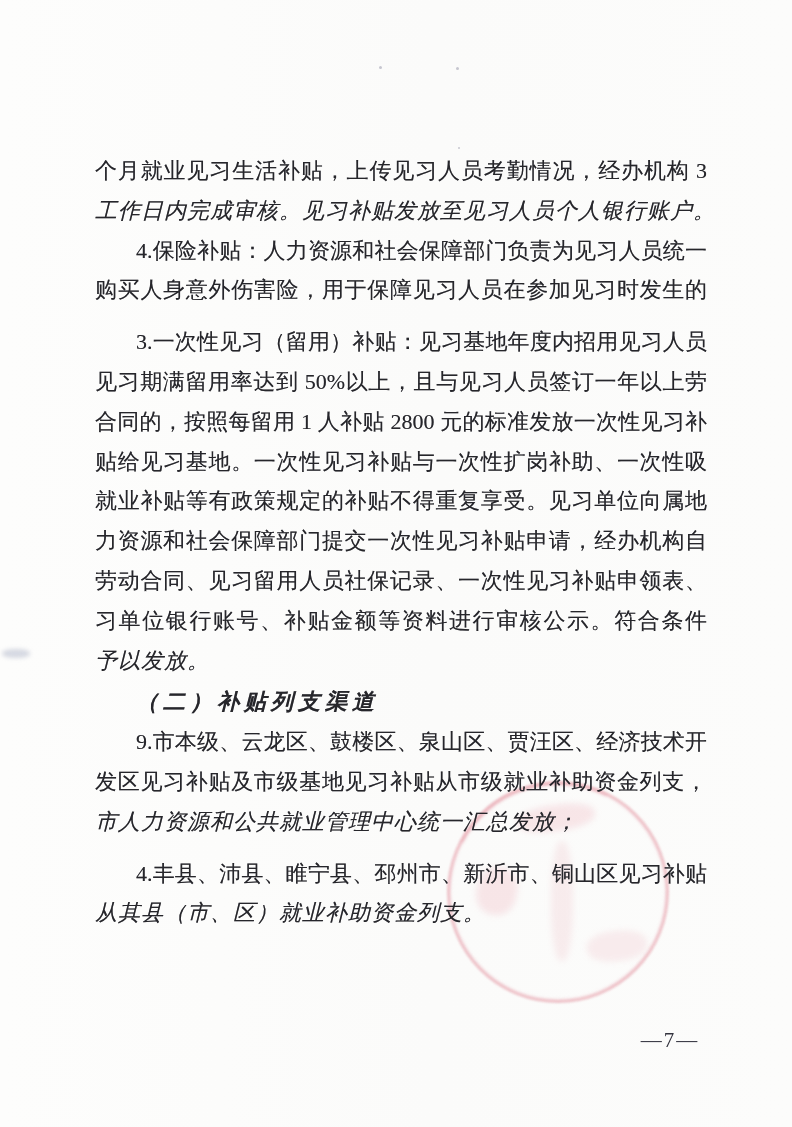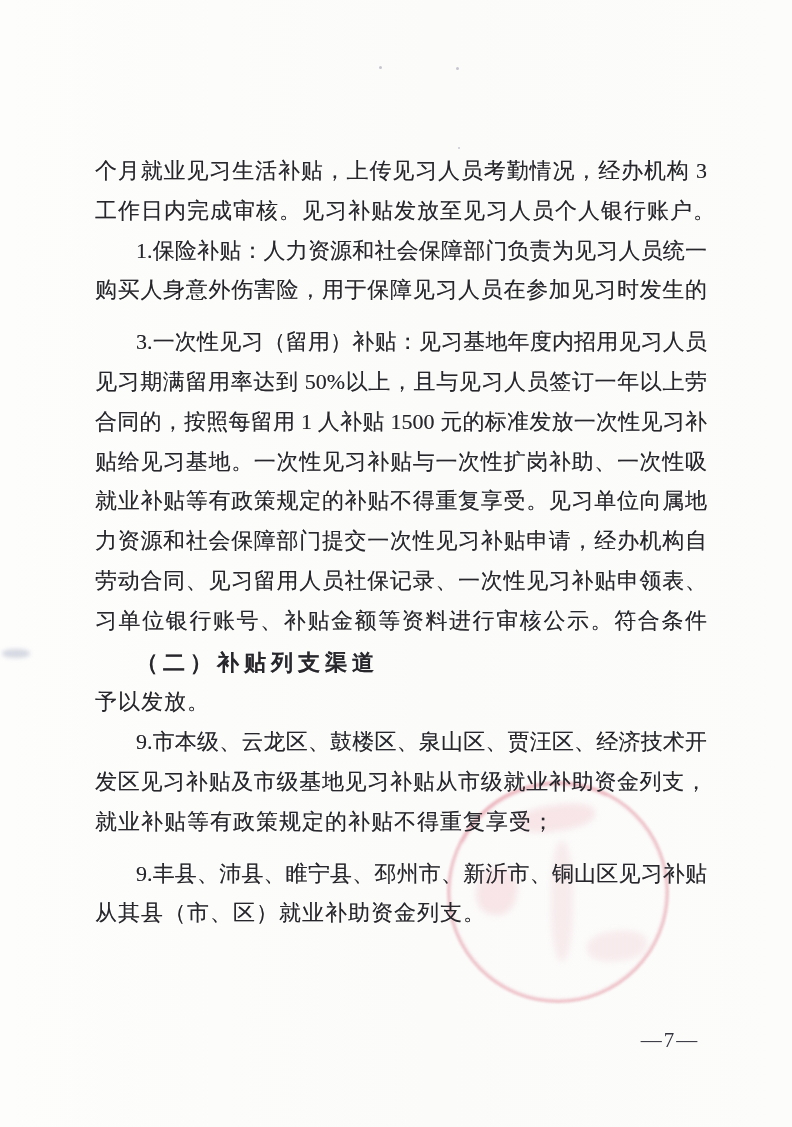"工作日内完成审核。见习补贴发放至见习人员个人银行账户。" .e { font-style: none -> italic }
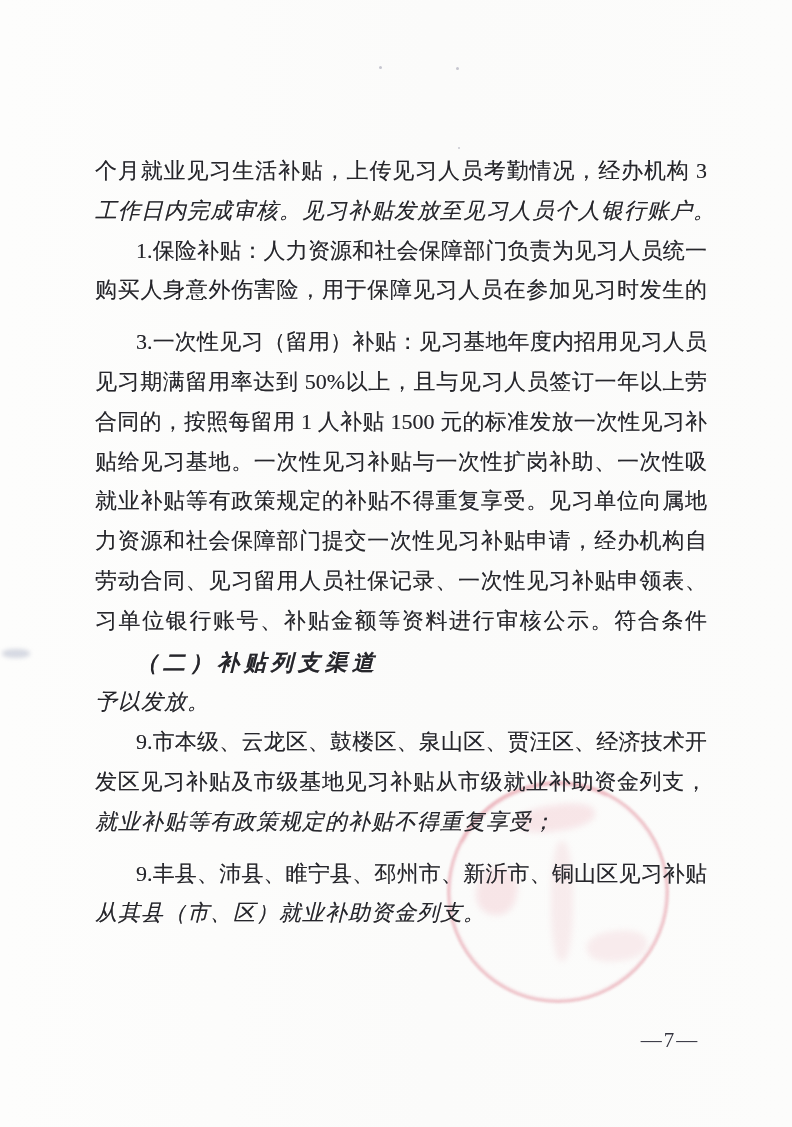"1.保险补贴：人力资源和社会保障部门负责为见习人员统一" div.line { text: 1 -> 4 }
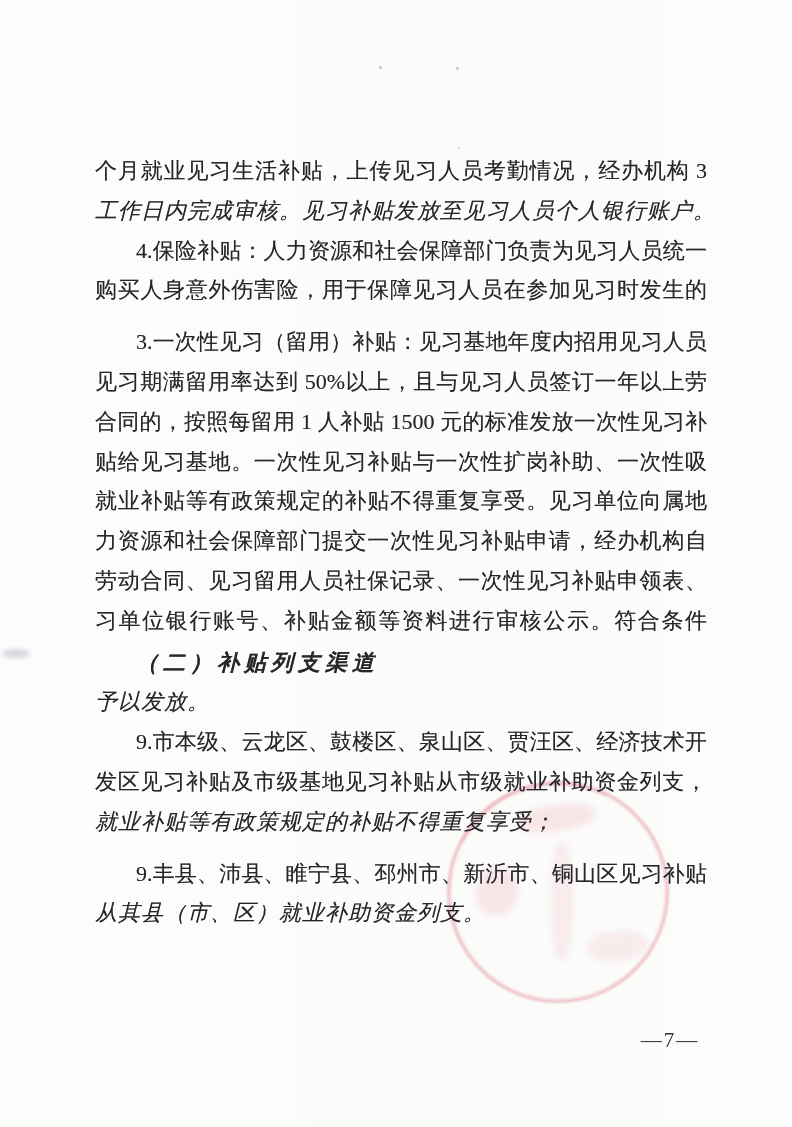"合同的，按照每留用 1 人补贴 1500 元的标准发放一次性见习补" div.line { text: 1500 -> 2800 }
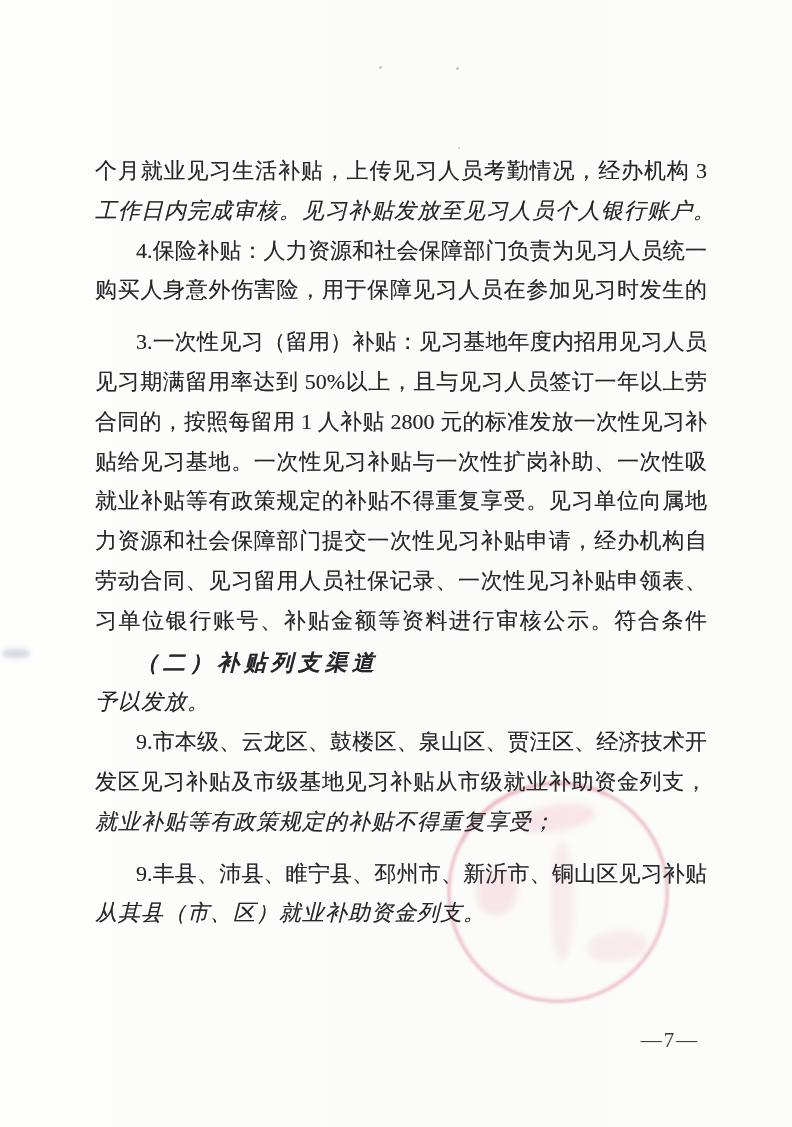"（二）补贴列支渠道" div.line { order: before "予以发放。" -> after "予以发放。" }
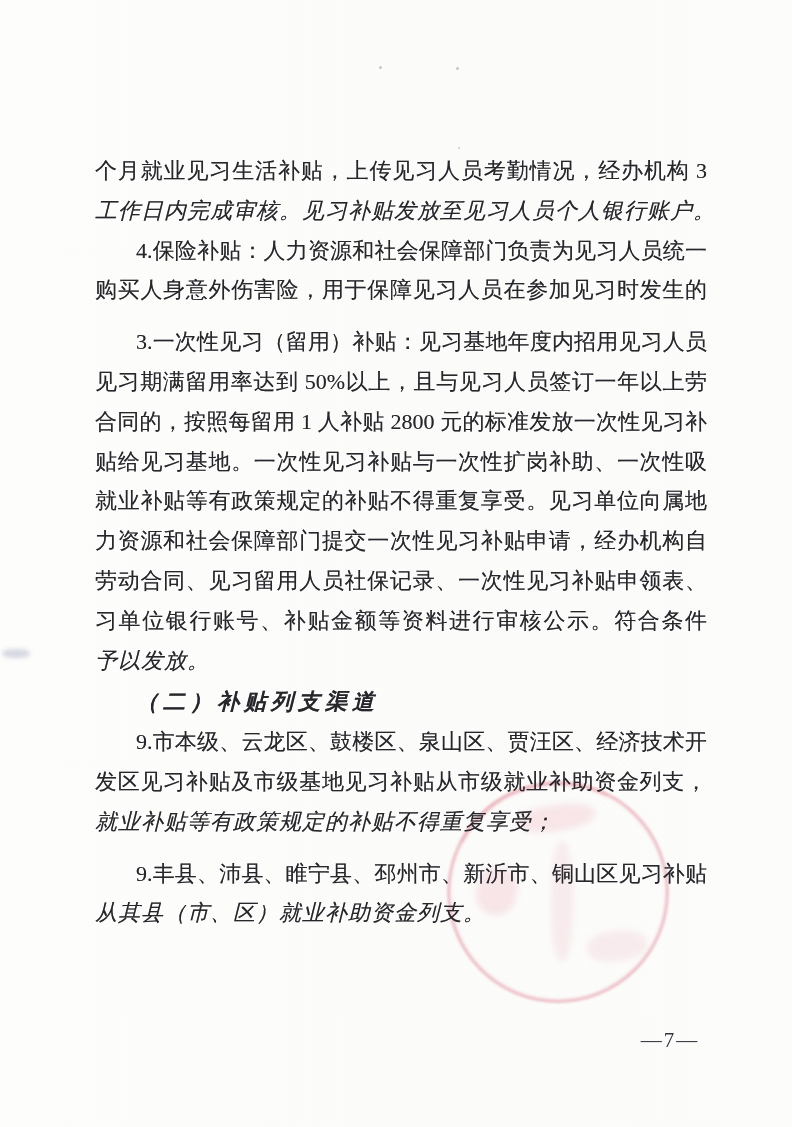"就业补贴等有政策规定的补贴不得重复享受；" div.line { text: 就业补贴等有政策规定的补贴不得重复享受 -> 市人力资源和公共就业管理中心统一汇总发放 }
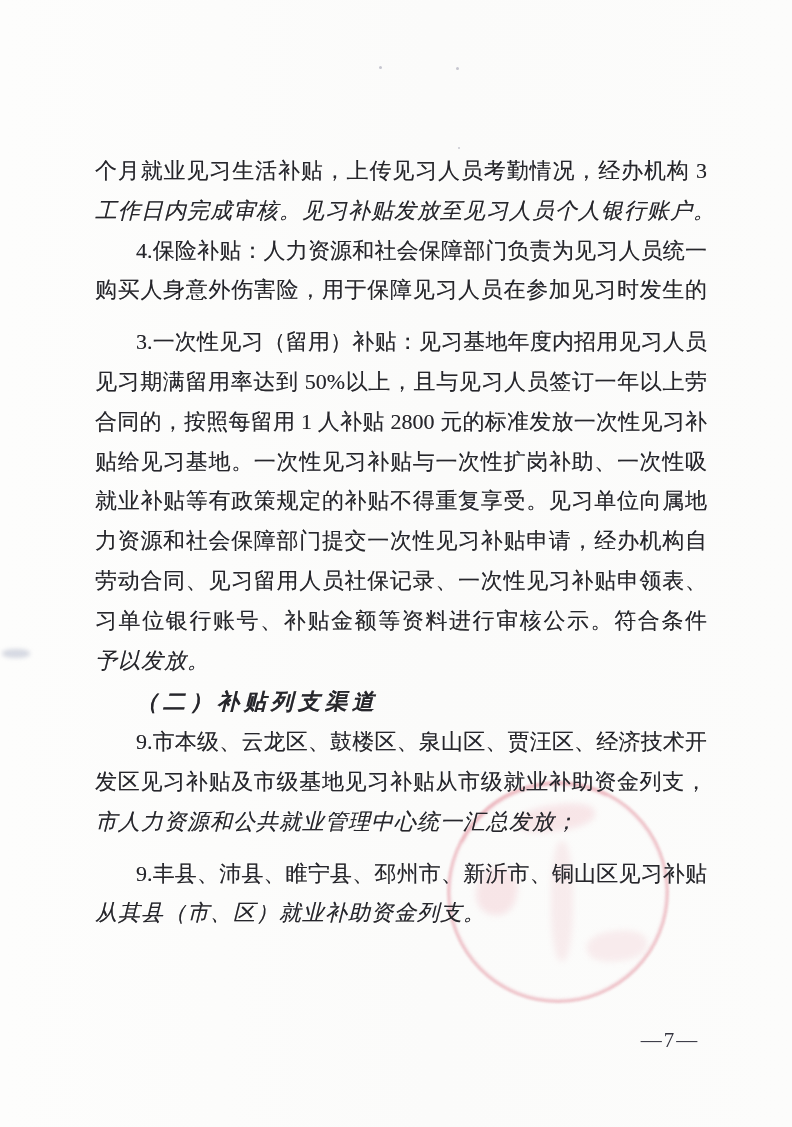"9.丰县、沛县、睢宁县、邳州市、新沂市、铜山区见习补贴" div.line { text: 9 -> 4 }
